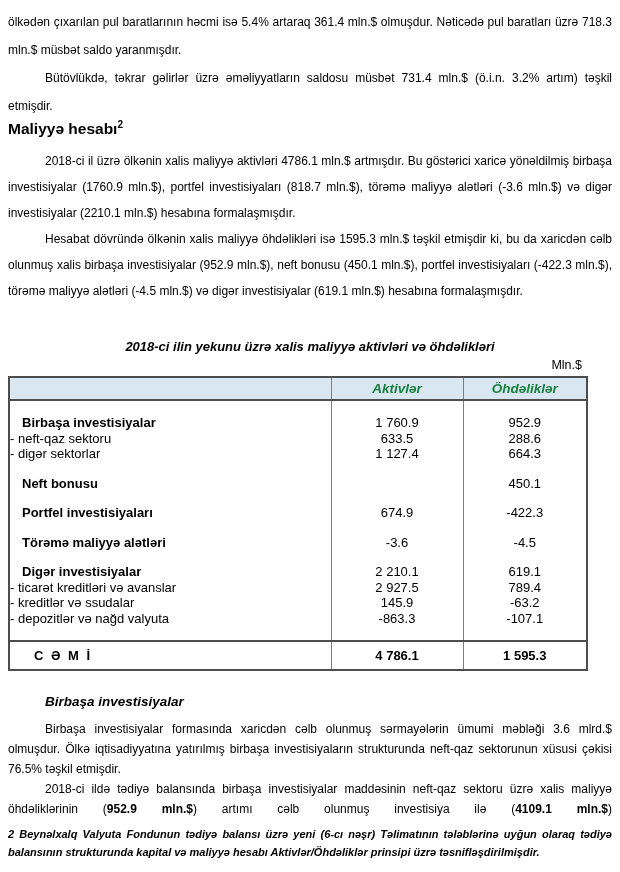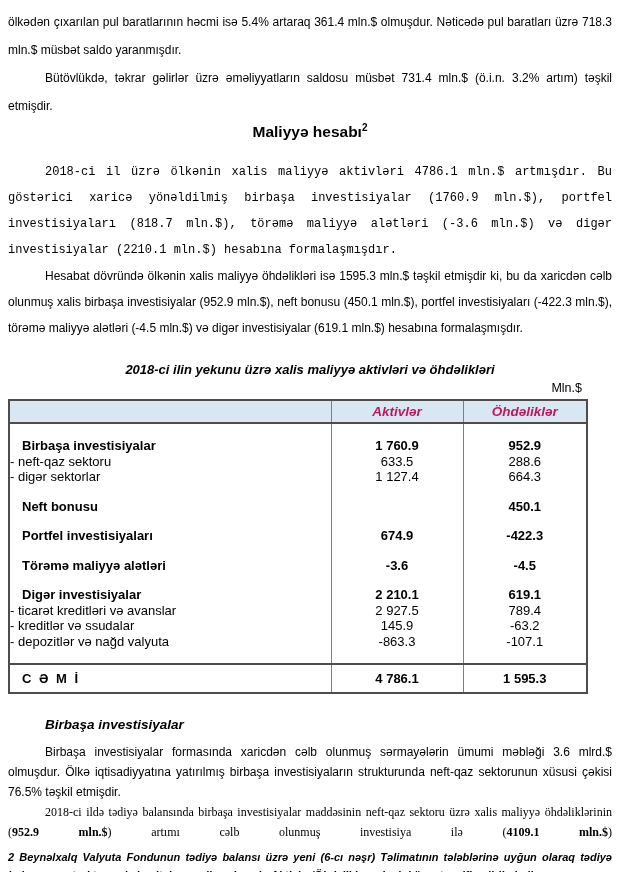"Maliyyə hesabı2" .section-title { line-height: 27px -> 22px; text-align: center -> left }
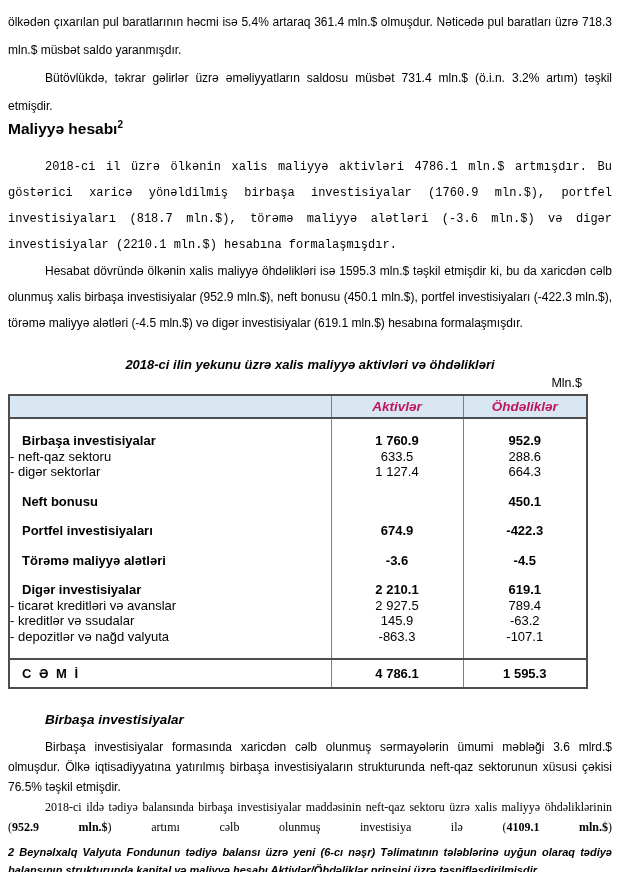"2018-ci il üzrə ölkənin xalis" p.lh26 { font-family: Liberation Mono, monospace -> none; margin-top: 14px -> 8px }
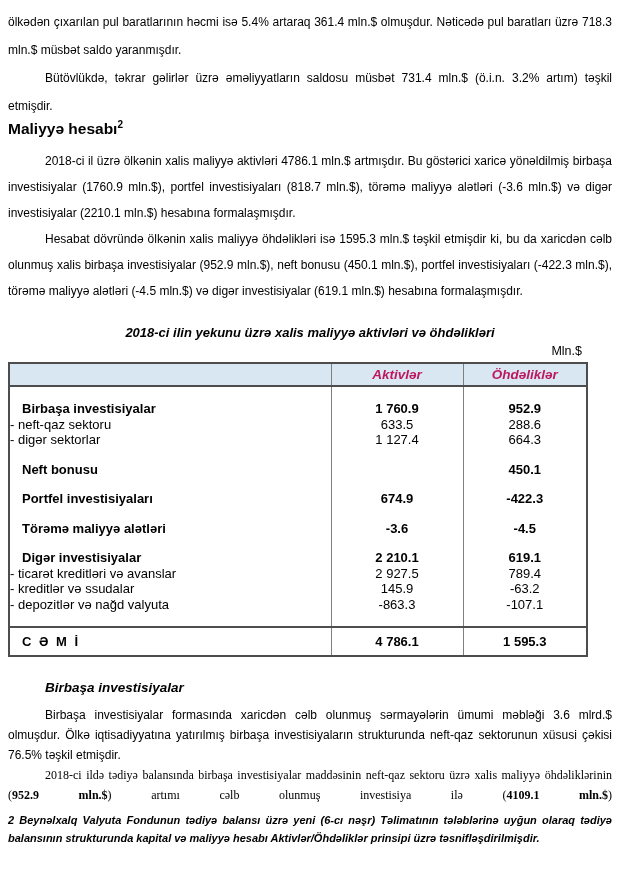"2018-ci ilin yekunu üzrə xalis" .table-caption { margin-top: 20px -> 34px }
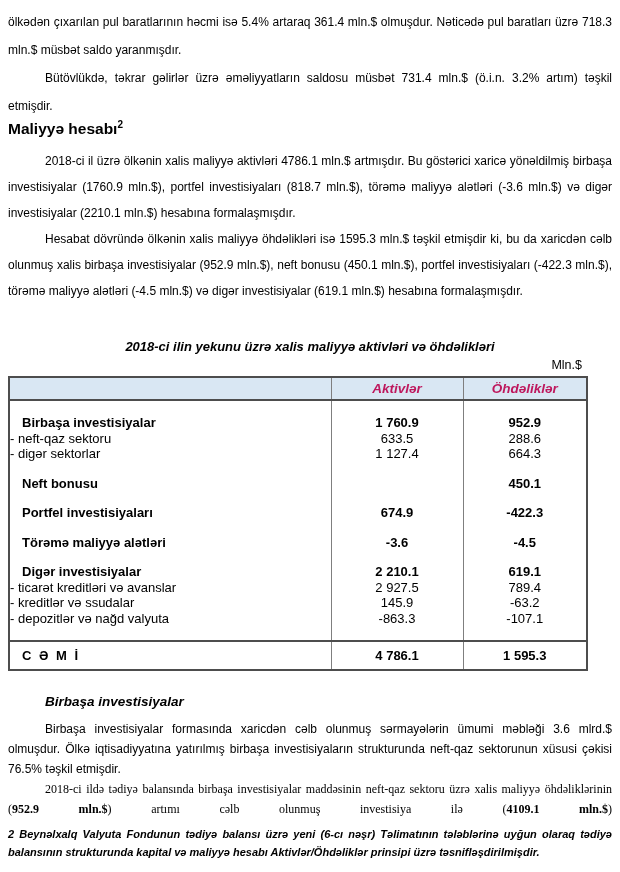"Aktivlər" .ftable th { color: #be185d -> #15803d }
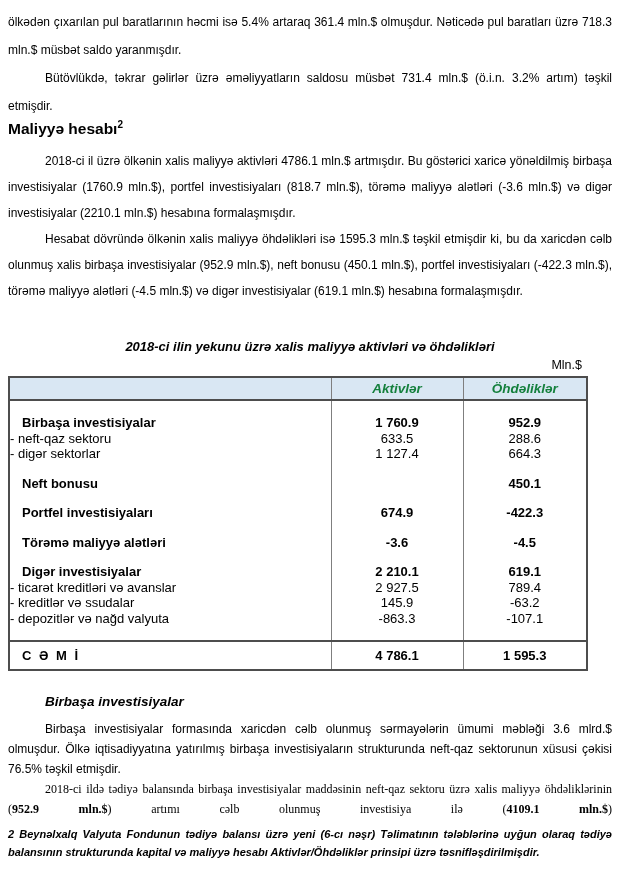"1 760.9" .r-category .c-num { font-weight: bold -> normal }
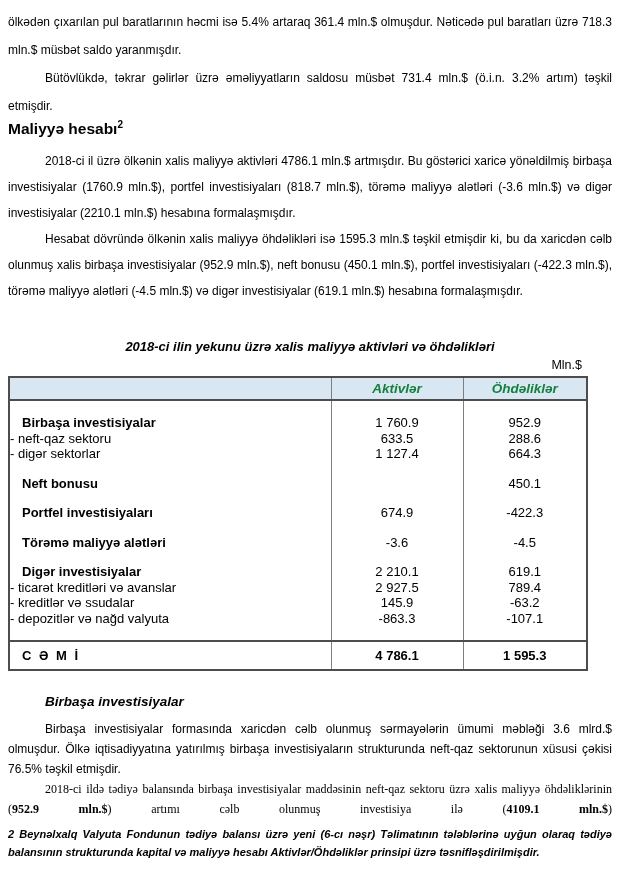"C Ə M İ" .total-row .c-label { padding-left: 12px -> 24px }
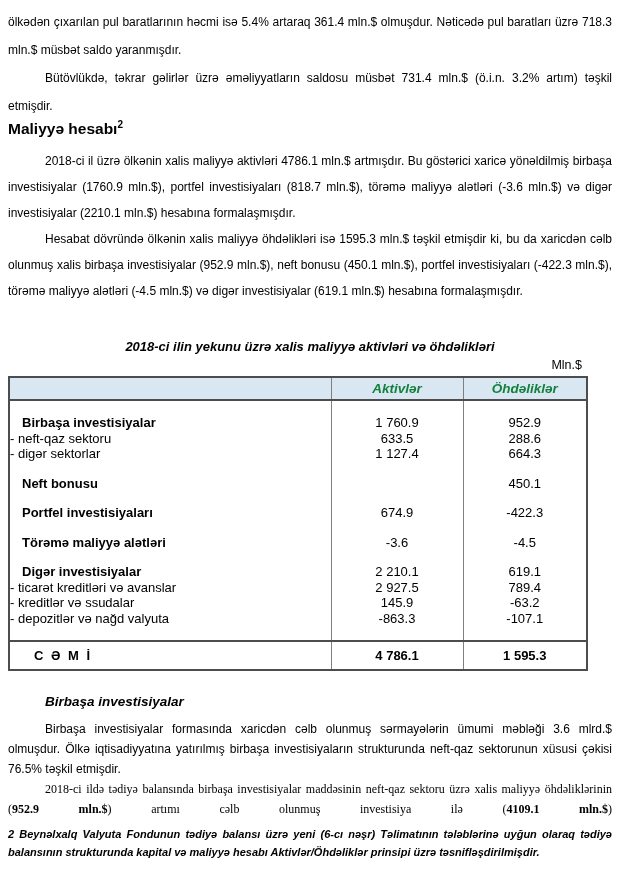"2018-ci ildə tədiyə balansında birbaşa" .stretch-last { font-family: Liberation Serif, serif -> none }
